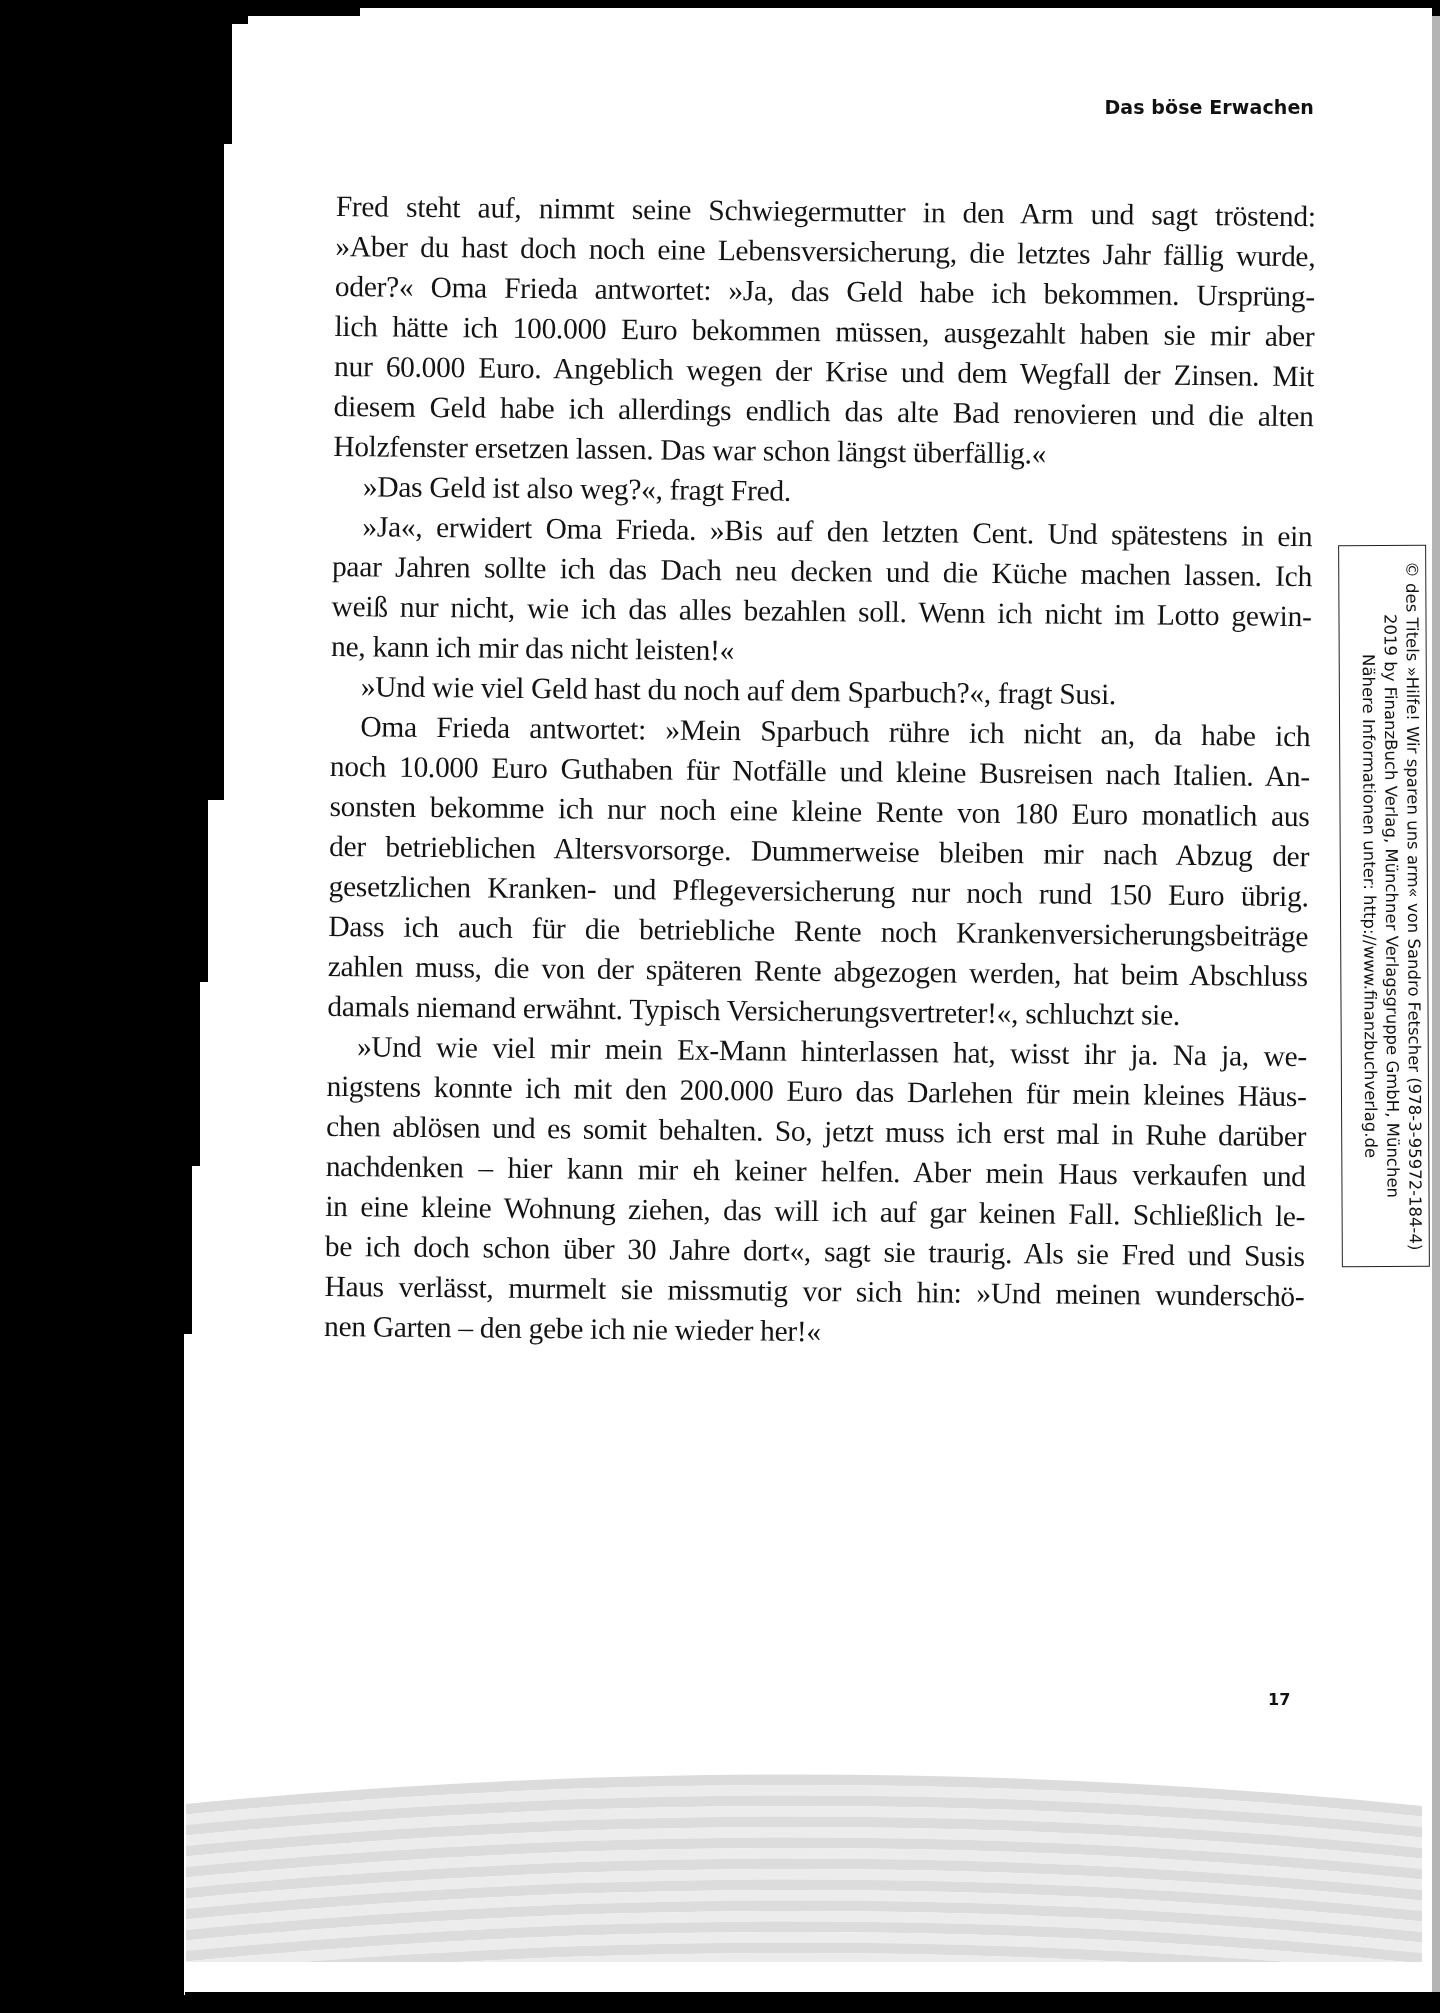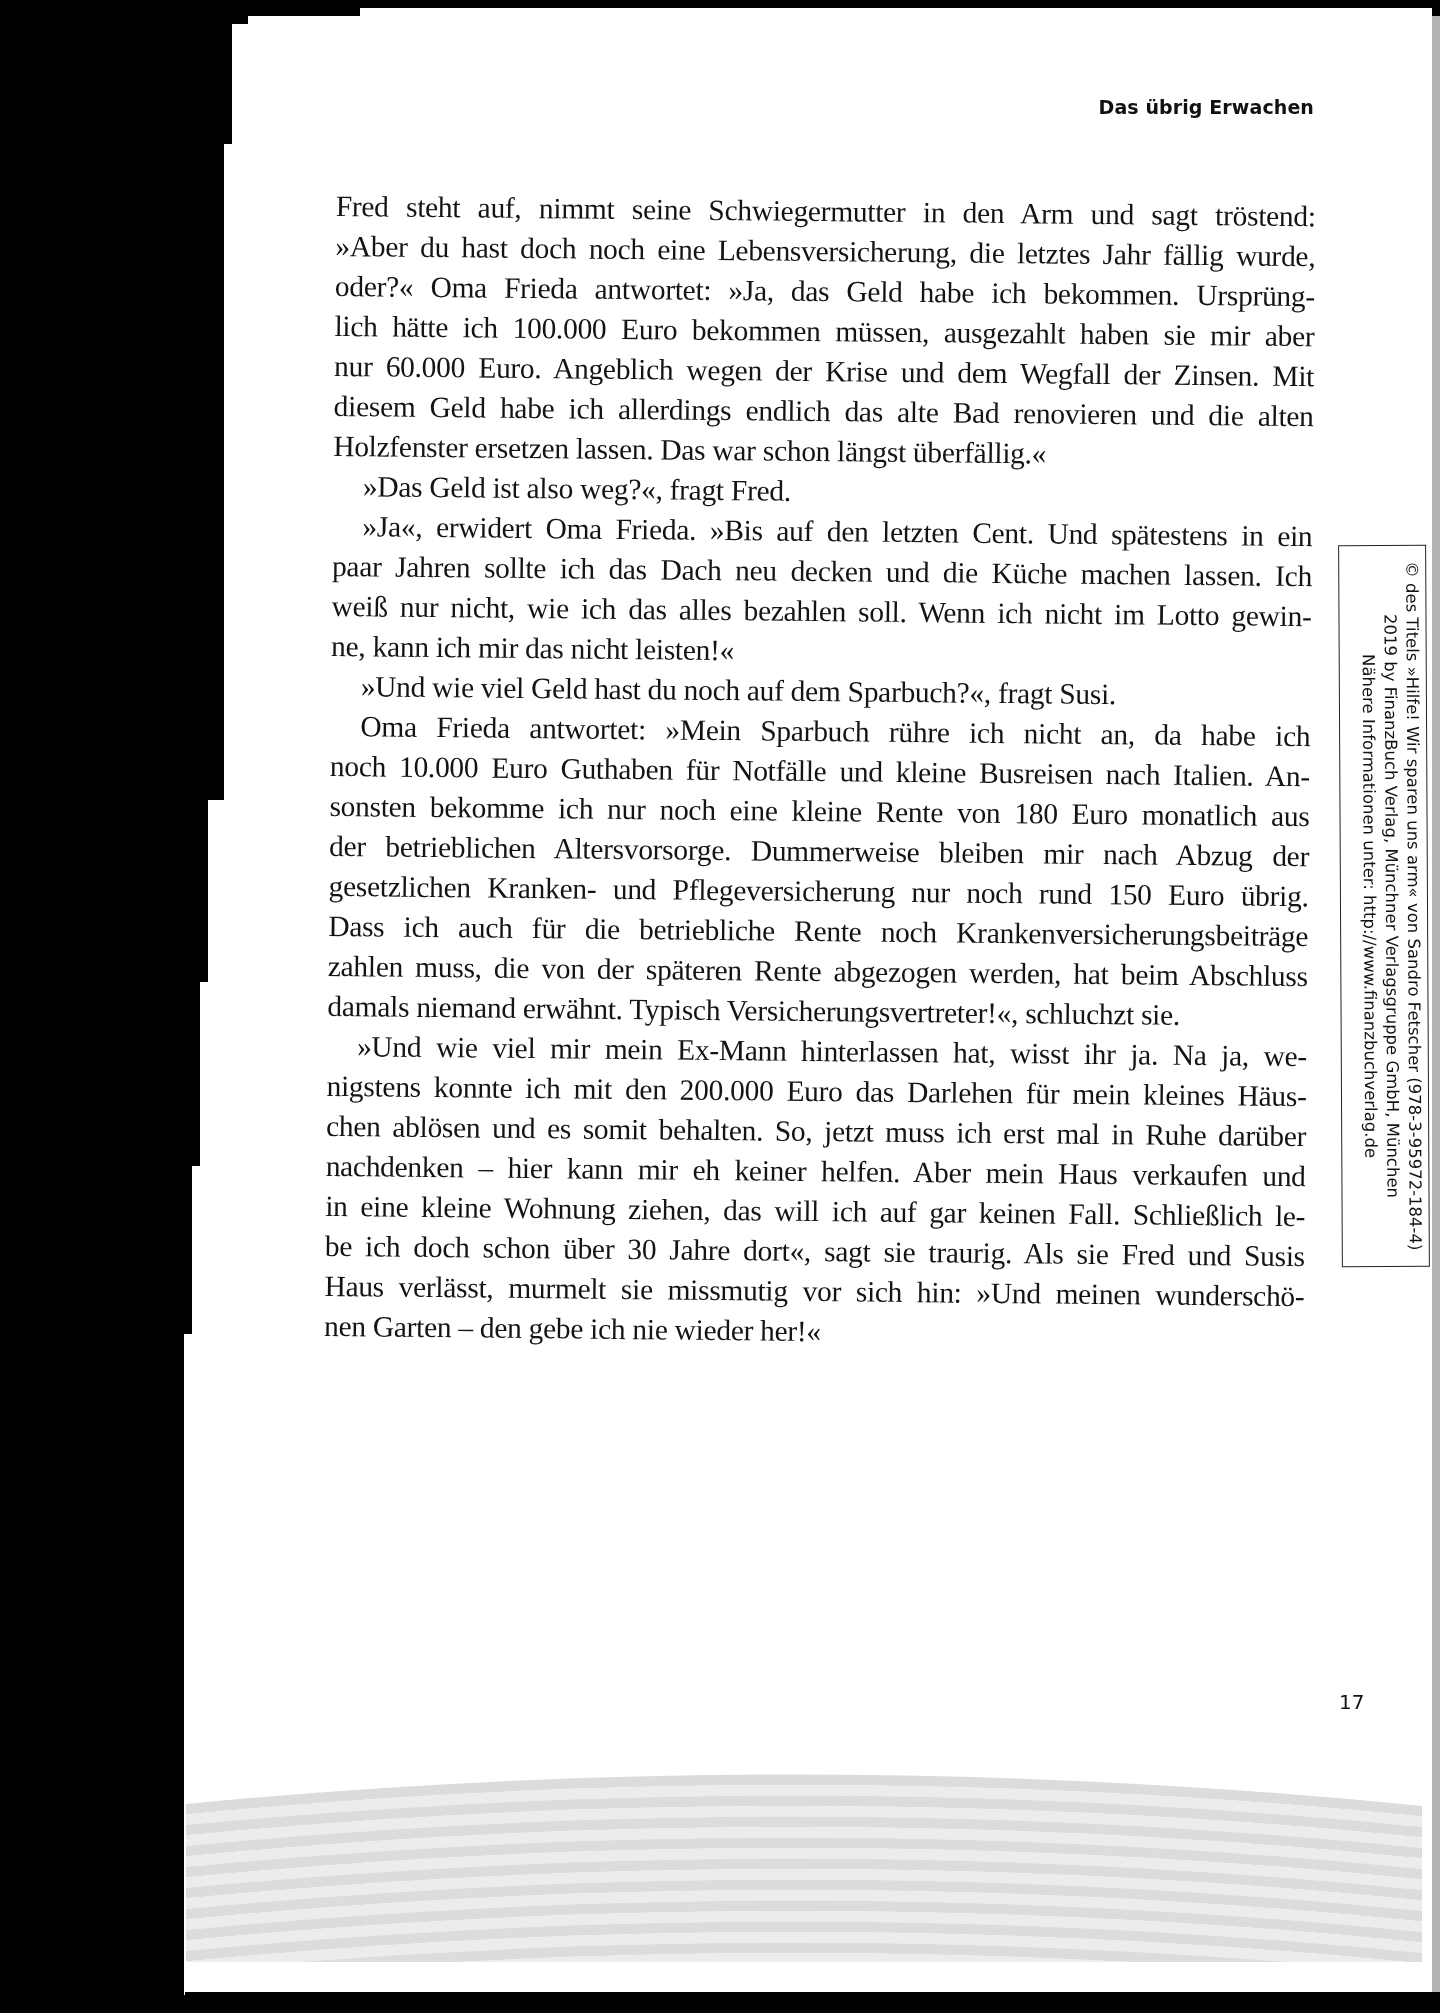"Das übrig Erwachen" div.running-head { text: übrig -> böse }
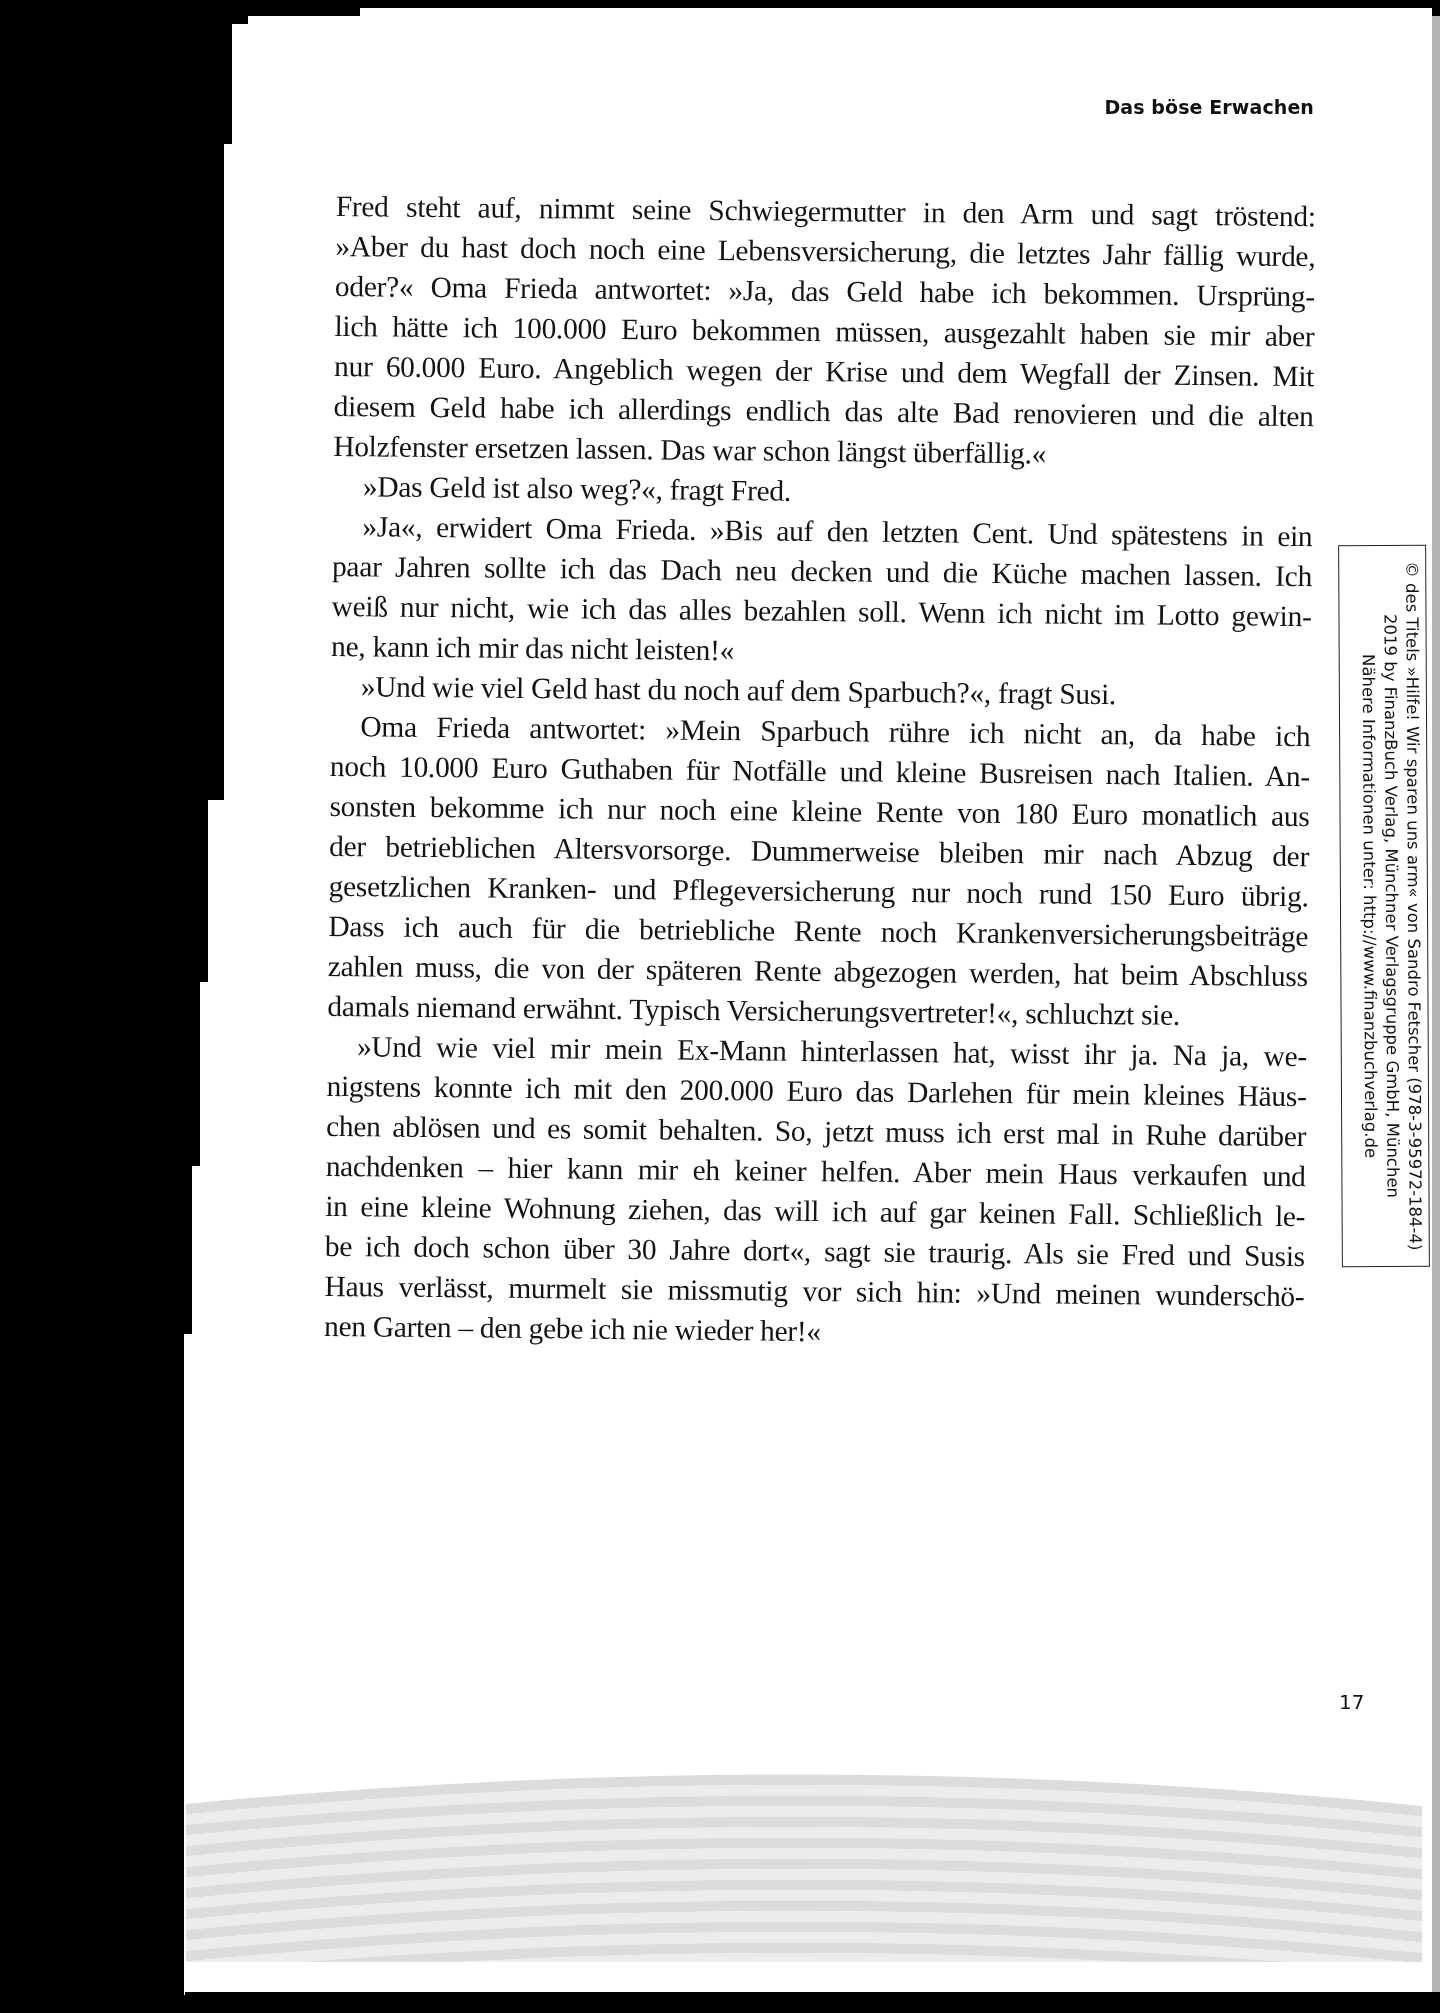"17" .page-number { font-size: 20px -> 16px; font-weight: normal -> bold; left: 1339px -> 1268px }
